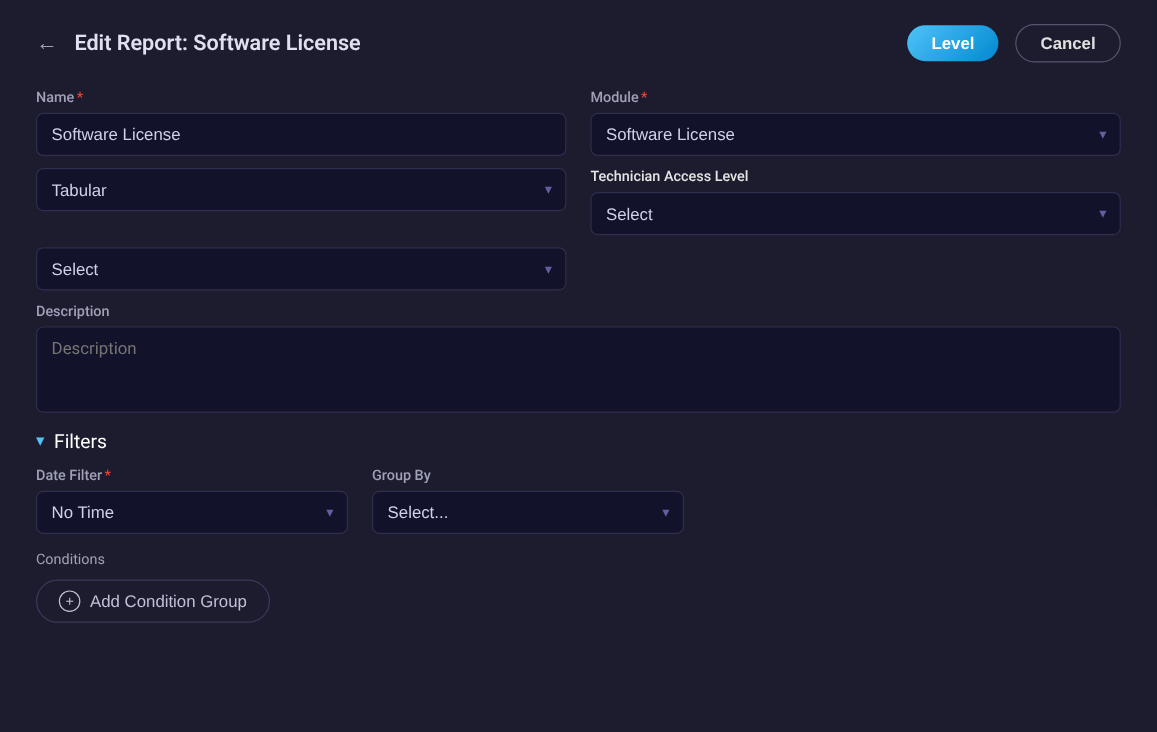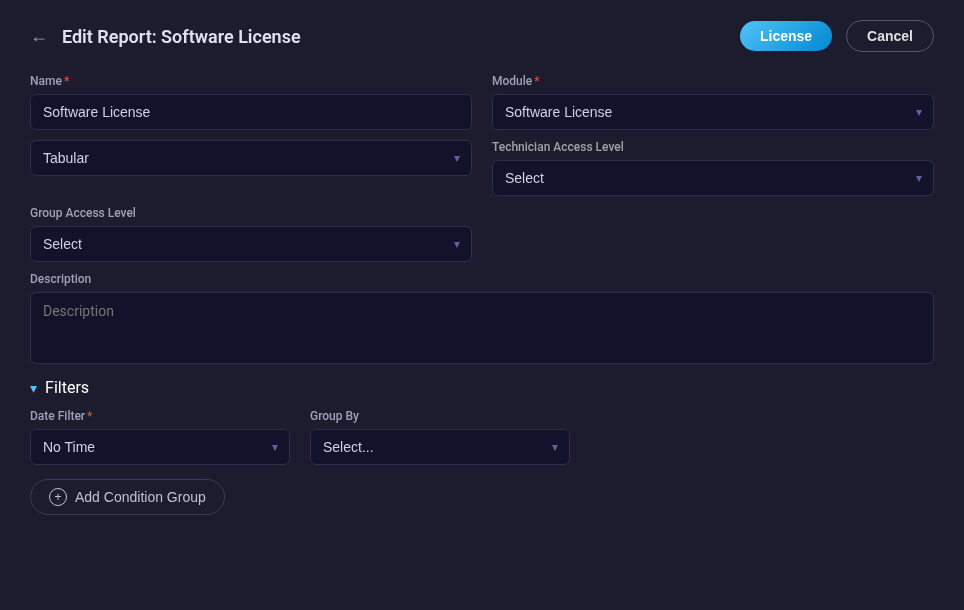"License" button.btn-update { text: License -> Level }
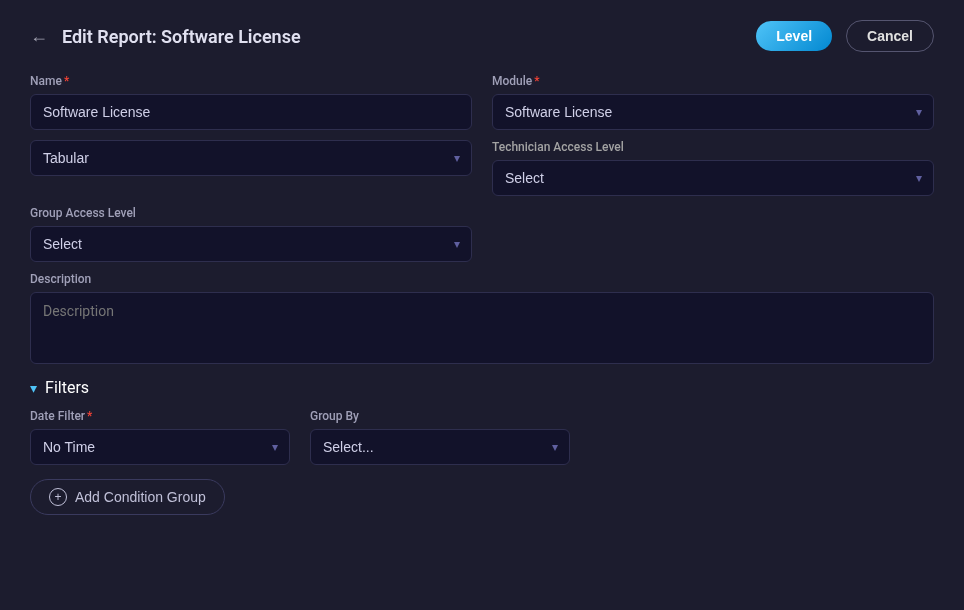"Technician Access Level" .field-label.accent { color: #a3a3a3 -> #e5e5e5 }
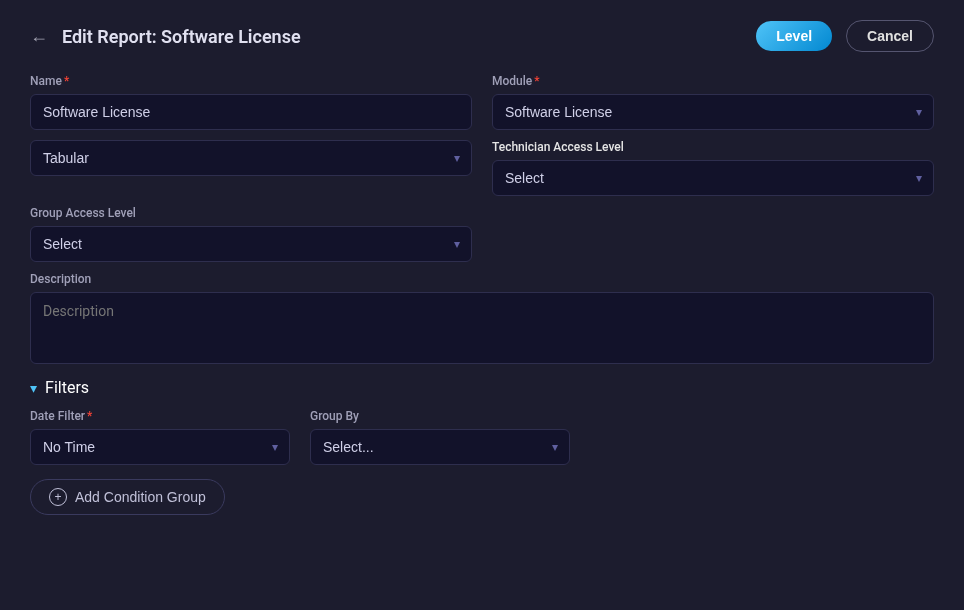"Group Access Level" label.field-label { html: <label>Group Access Level</label> -> none }
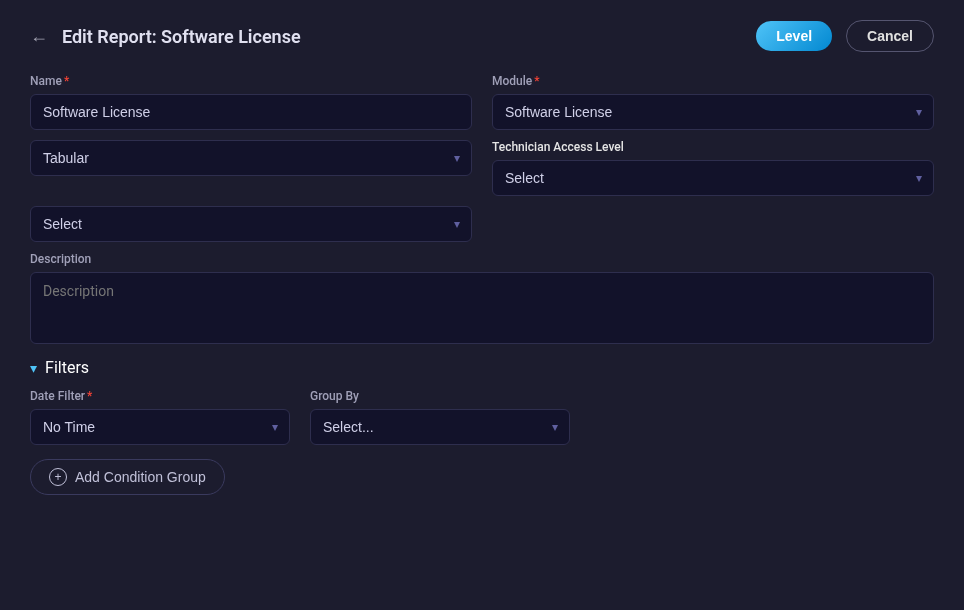"Conditions" div.conditions-label { html: none -> <div>Conditions</div> }
